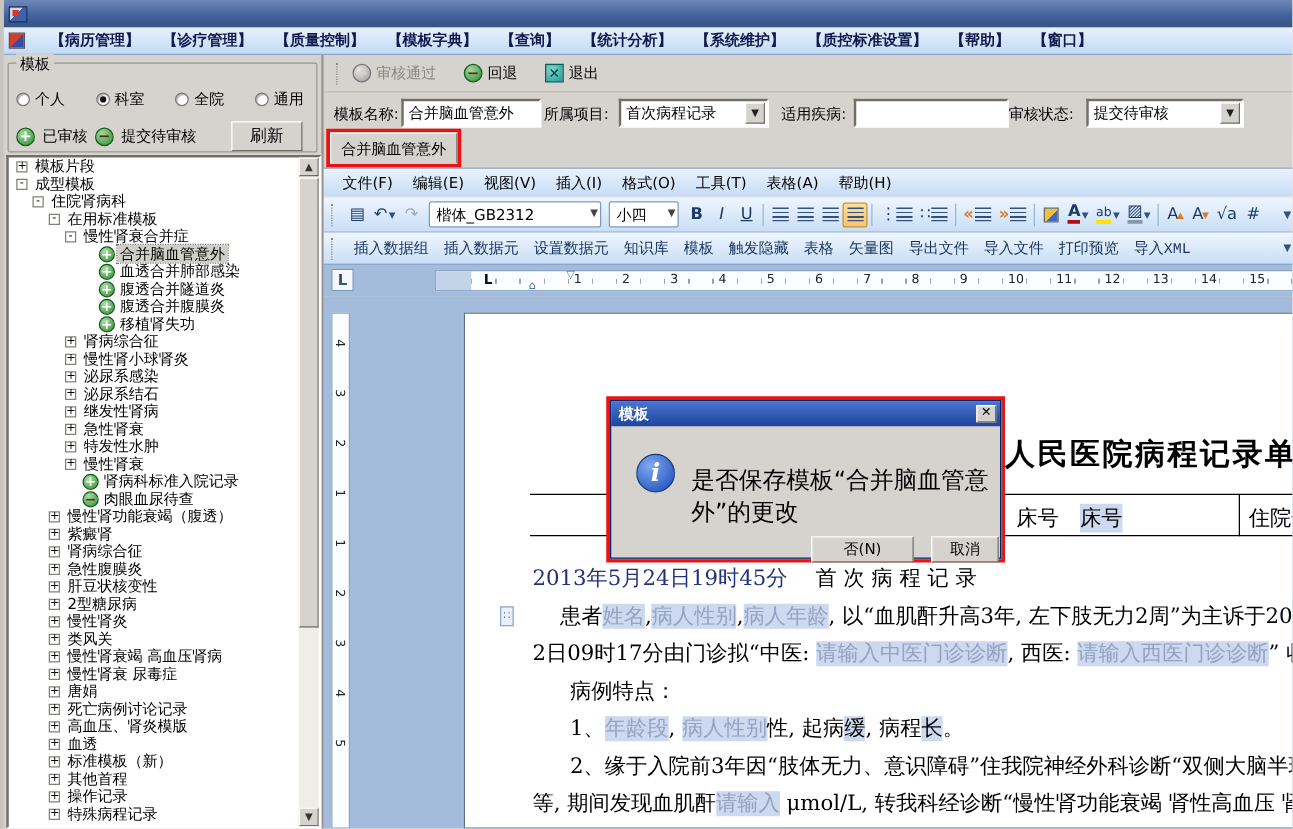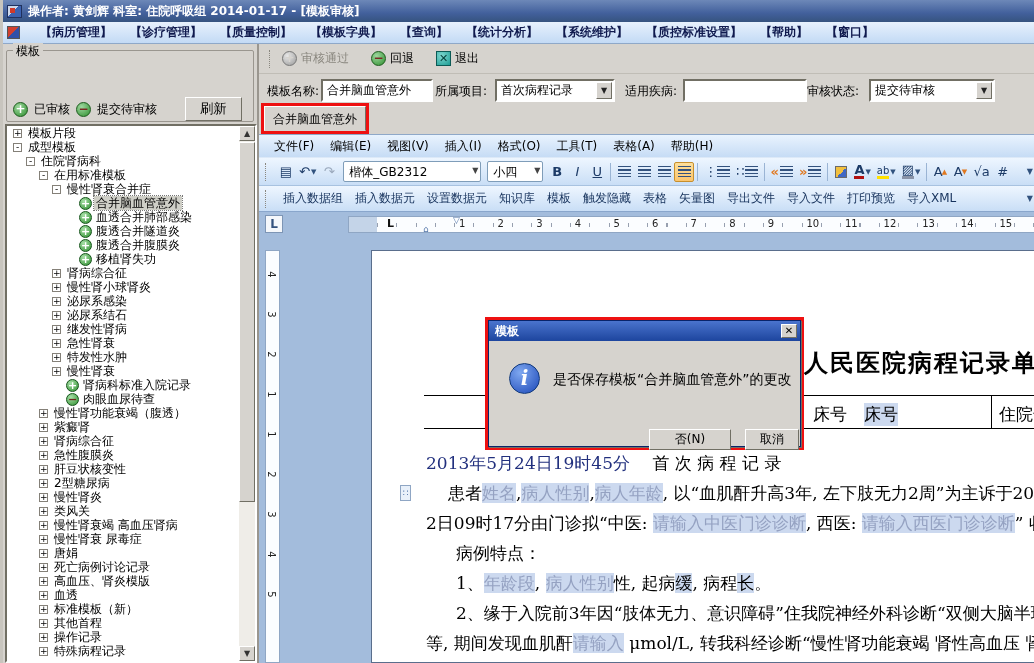"操作者: 黄剑辉 科室: 住院呼吸组 2014-01-17" span { html: <span>操作者: 黄剑辉 科室: 住院呼吸组 2014-01-17 - [模板审核]</span> -> none }
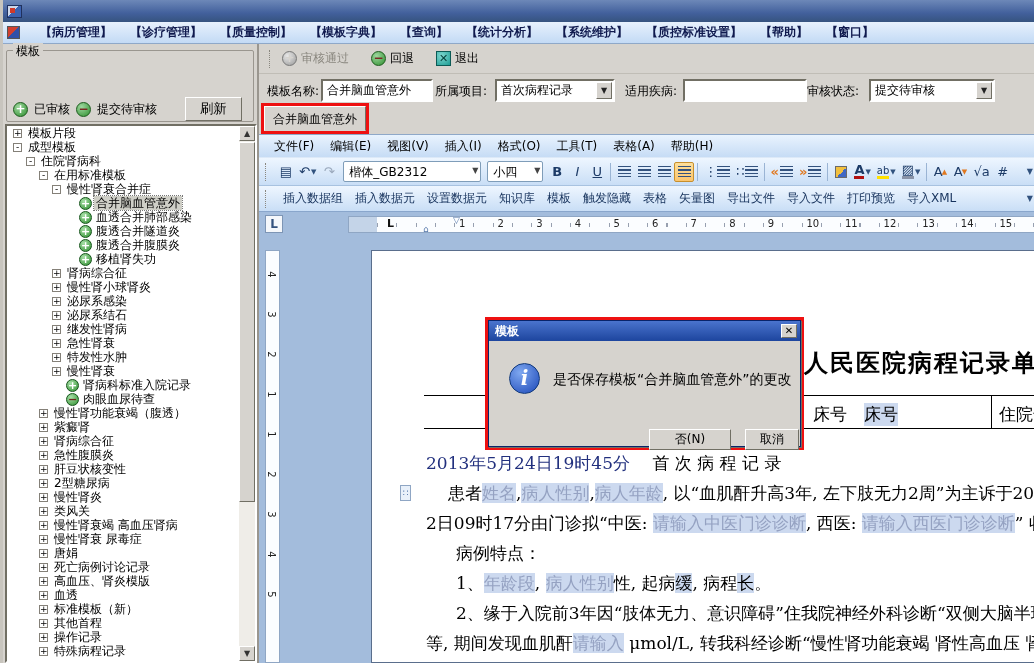"个人" div.radios { html: none -> <div> <span> <span></span> <span>个人</span> </span> <span> <span></span> <span>科室</span> </span> <span> <span></span> <span>全院</span> </span> <span> <span></span> <span>通用</span> </span> </div> }
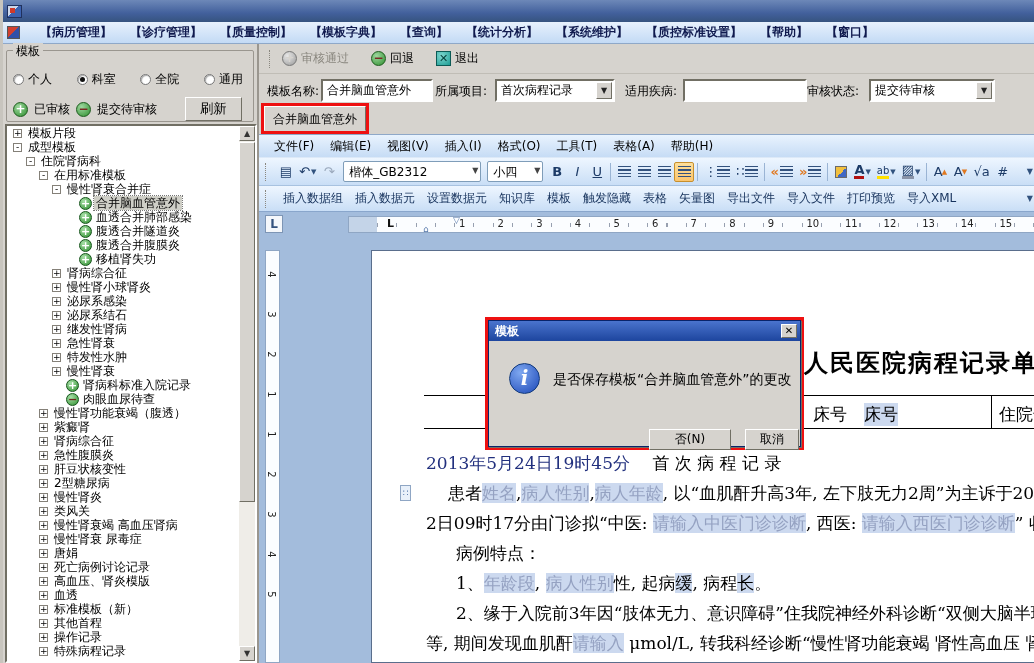"插入数据组" .ins-item { font-family: none -> Liberation Mono, monospace }
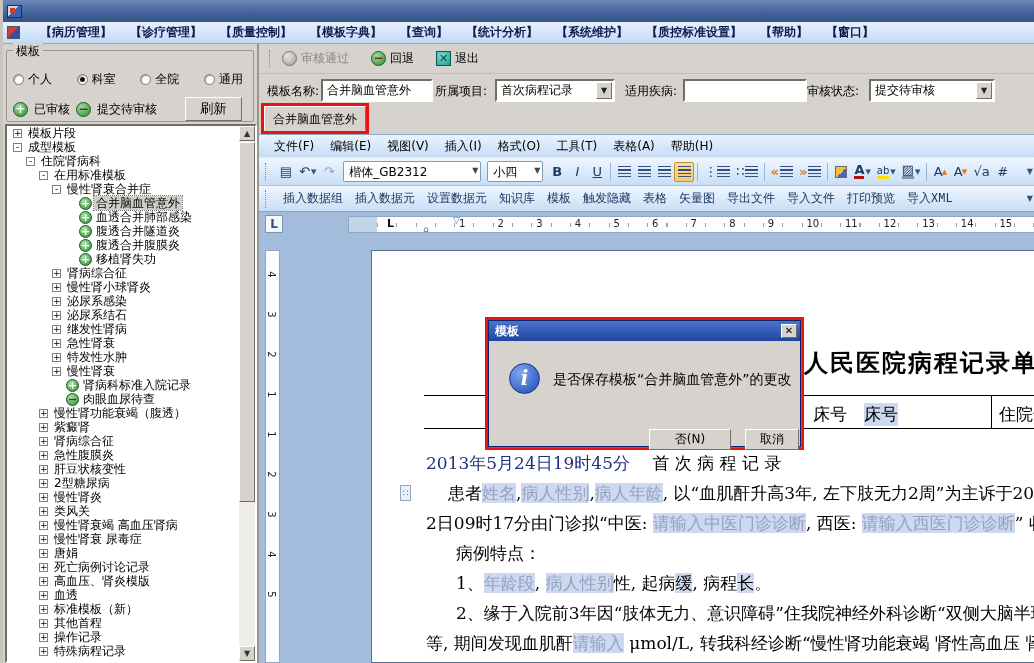"是否保存模板“合并脑血管意外”的更改" .dlg-msg { font-size: 14px -> 19px }
